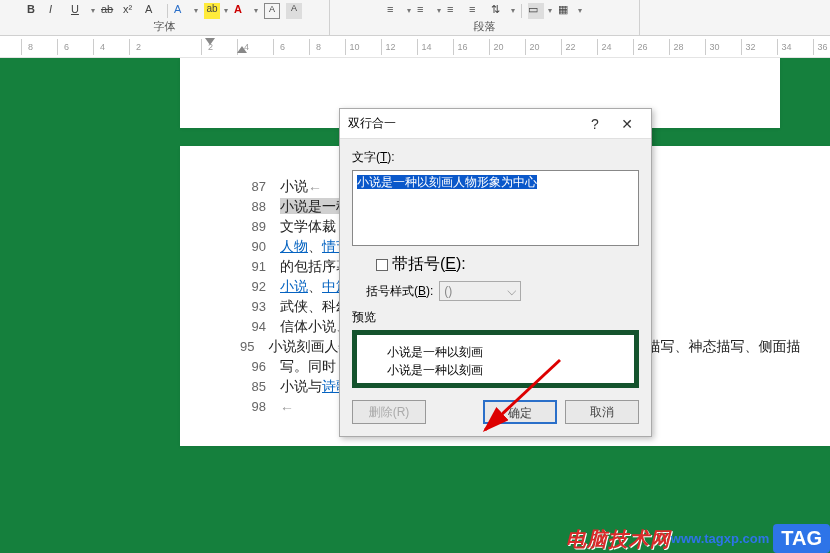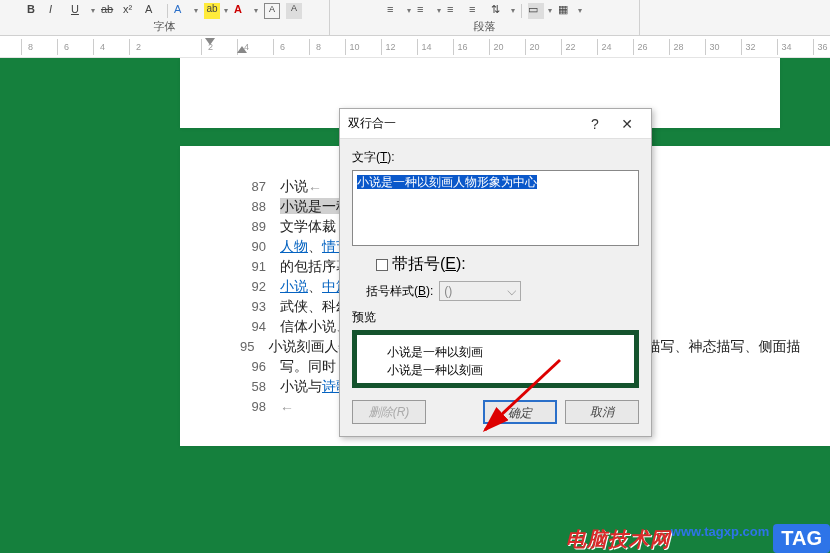"58" span.lnum { text: 58 -> 85 }
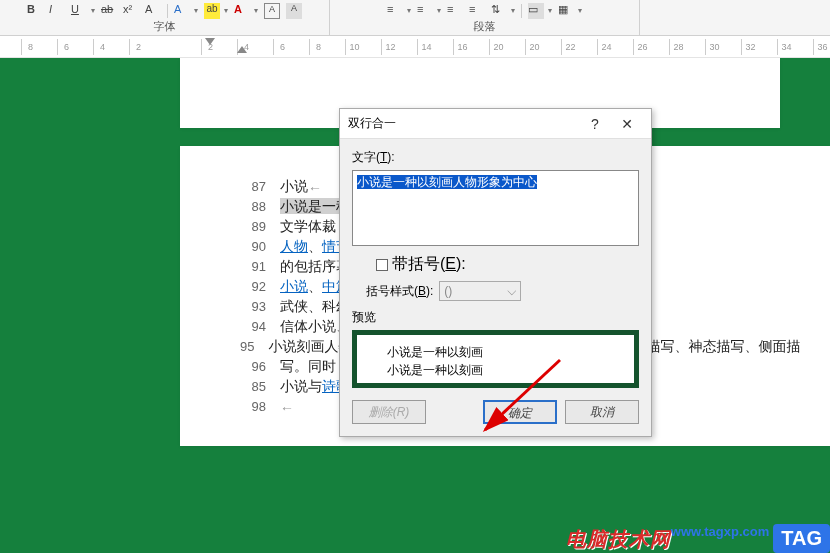"删除(R)" .dbtn2 { font-style: italic -> none }
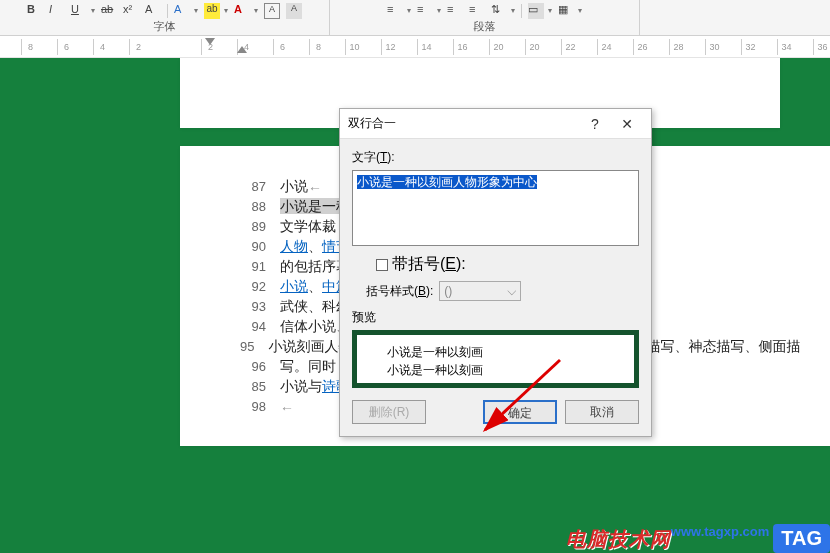"www.tagxp.com" .logo-bot { align-items: flex-start -> center }
